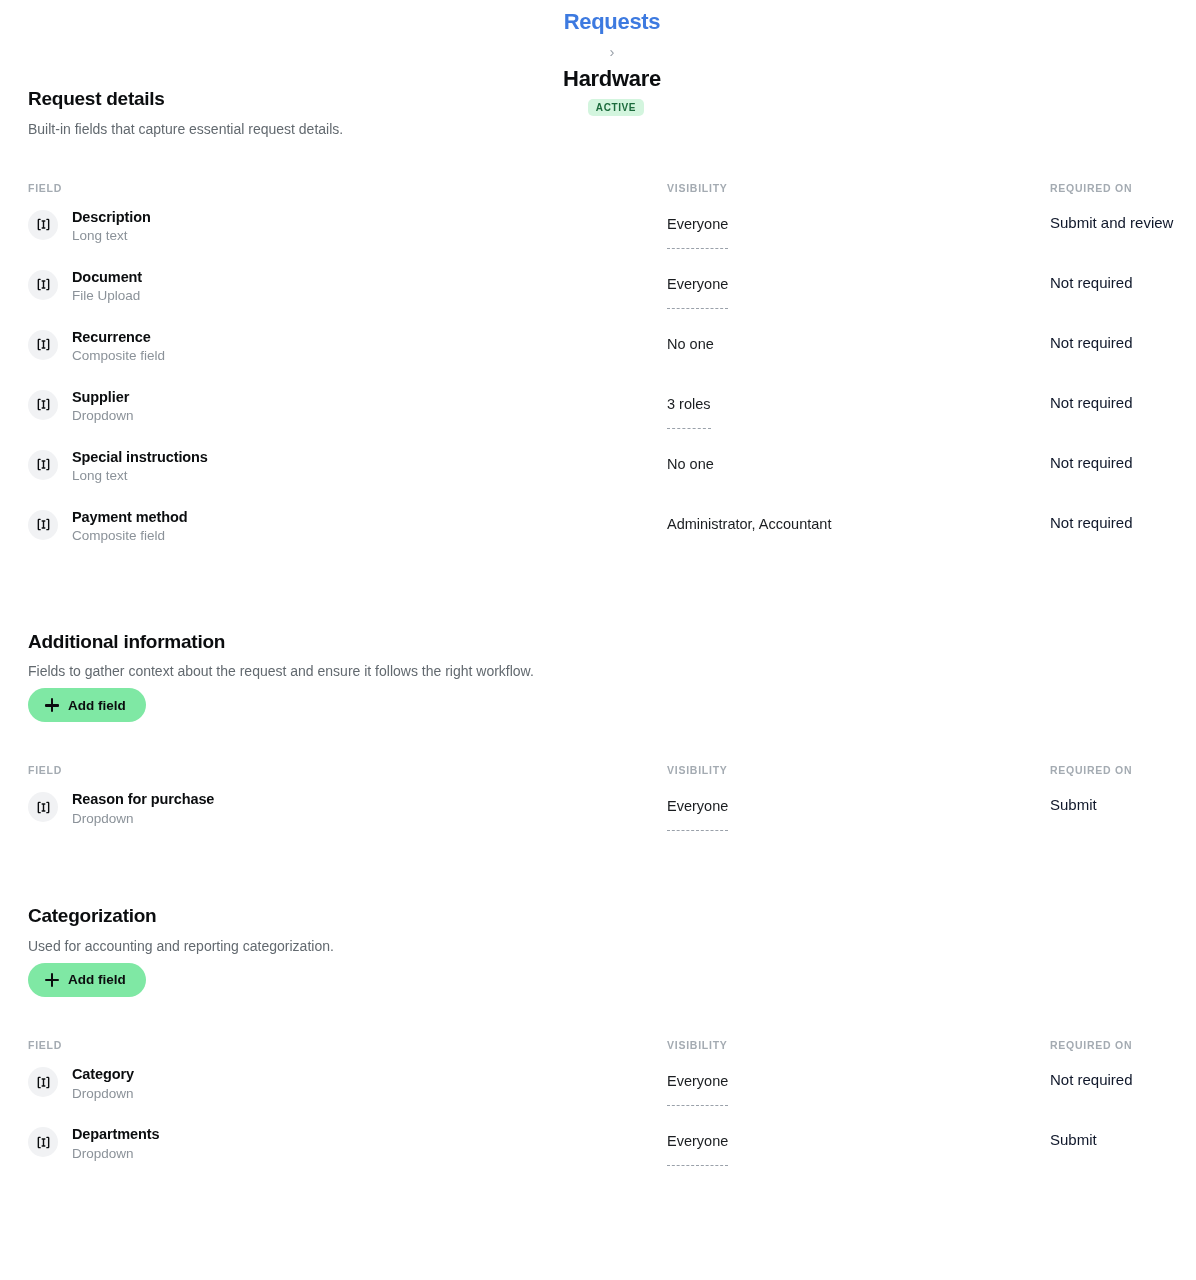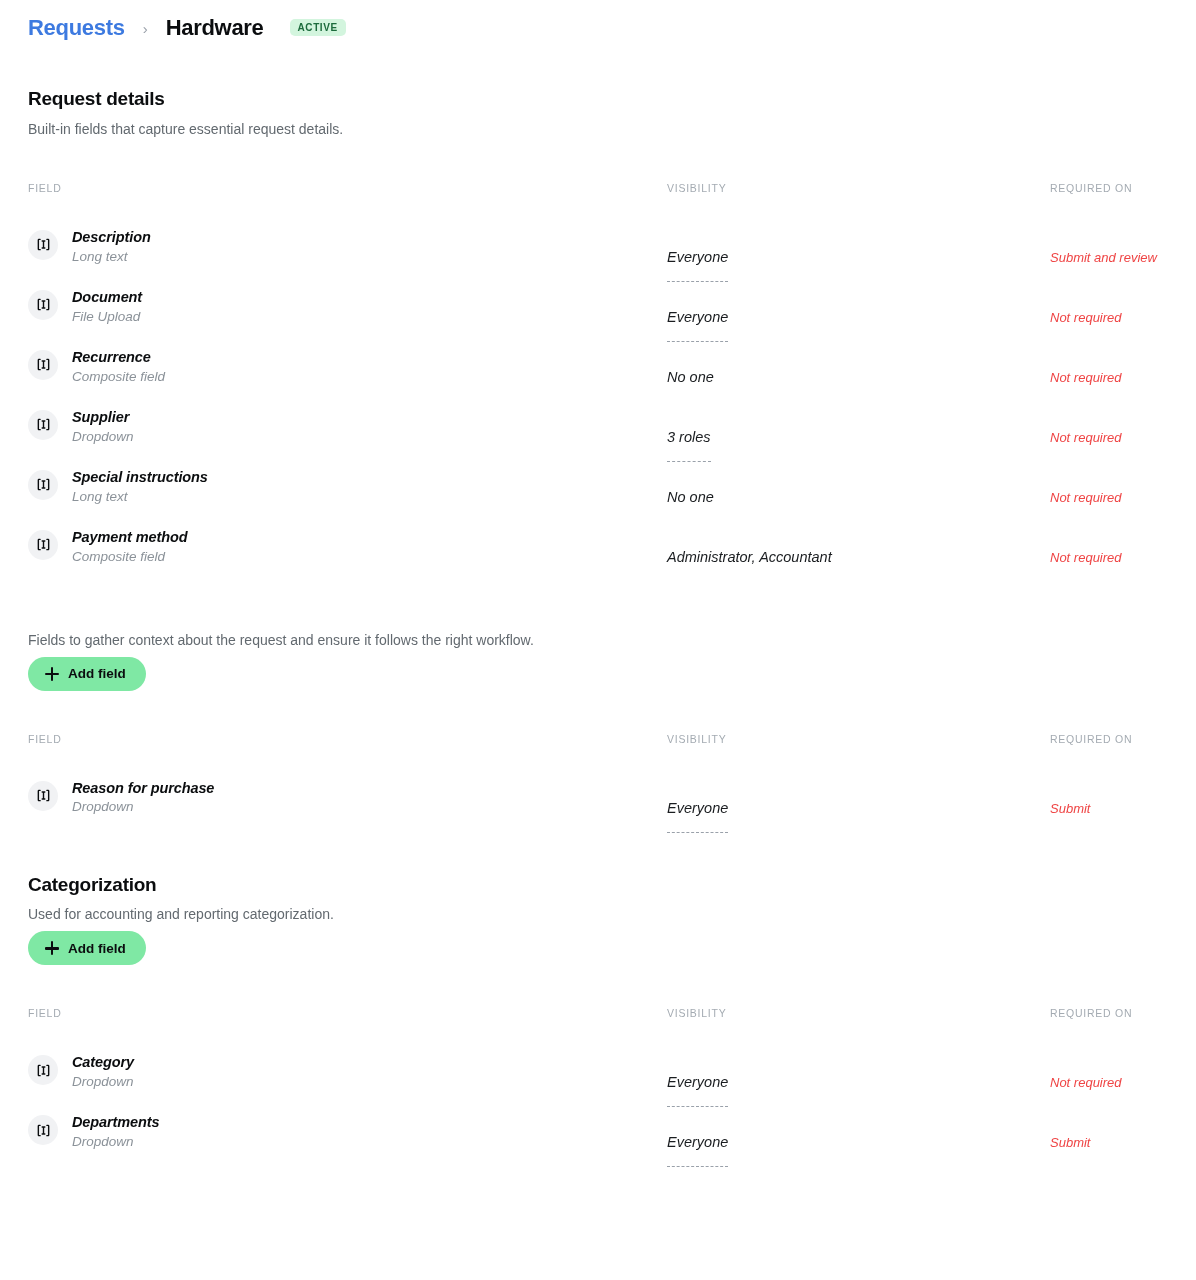"Requests" .breadcrumb { flex-direction: none -> column; gap: 18px -> 9px }
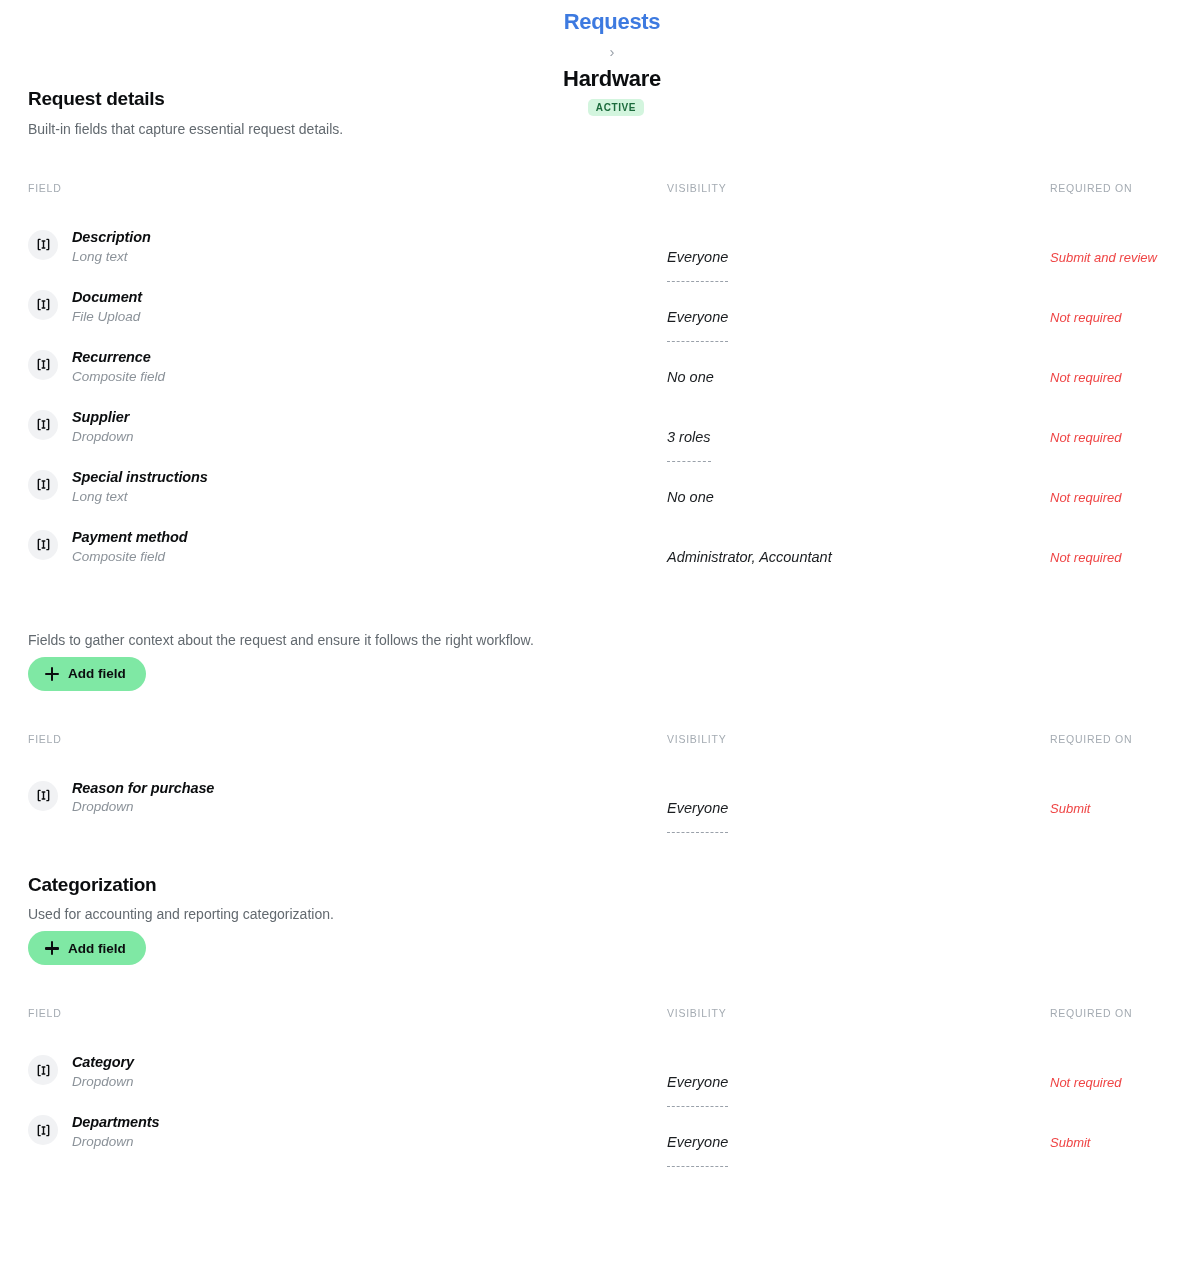"FIELD" .col-h { font-weight: 400 -> 700 }
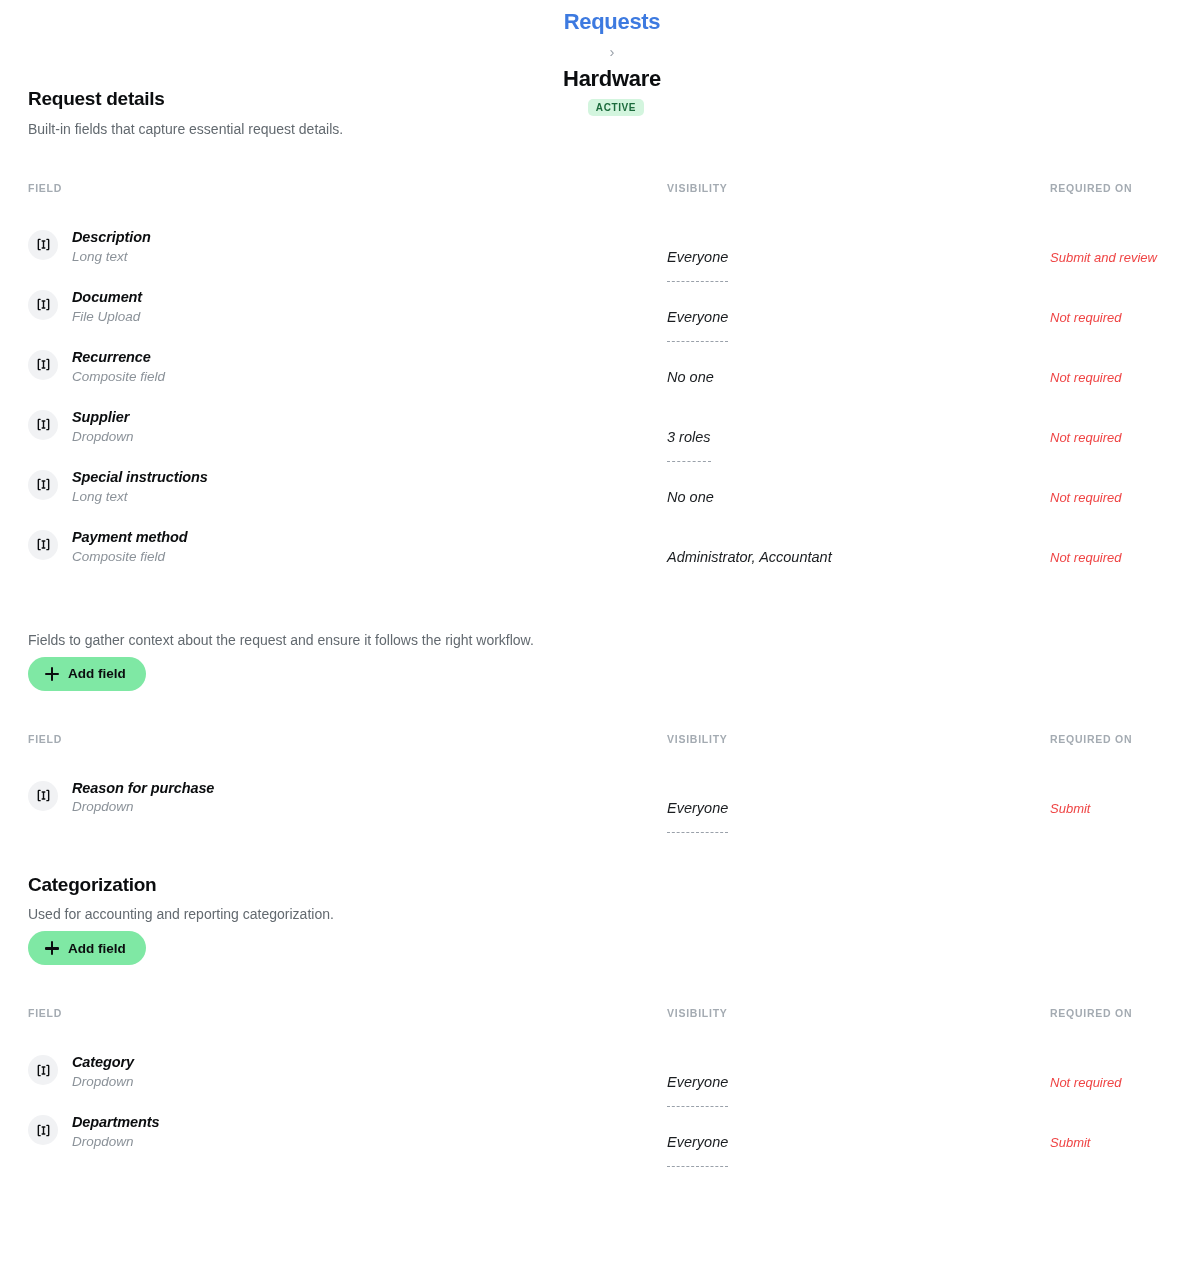"Description" .field-row { align-items: flex-end -> flex-start; font-style: italic -> none }
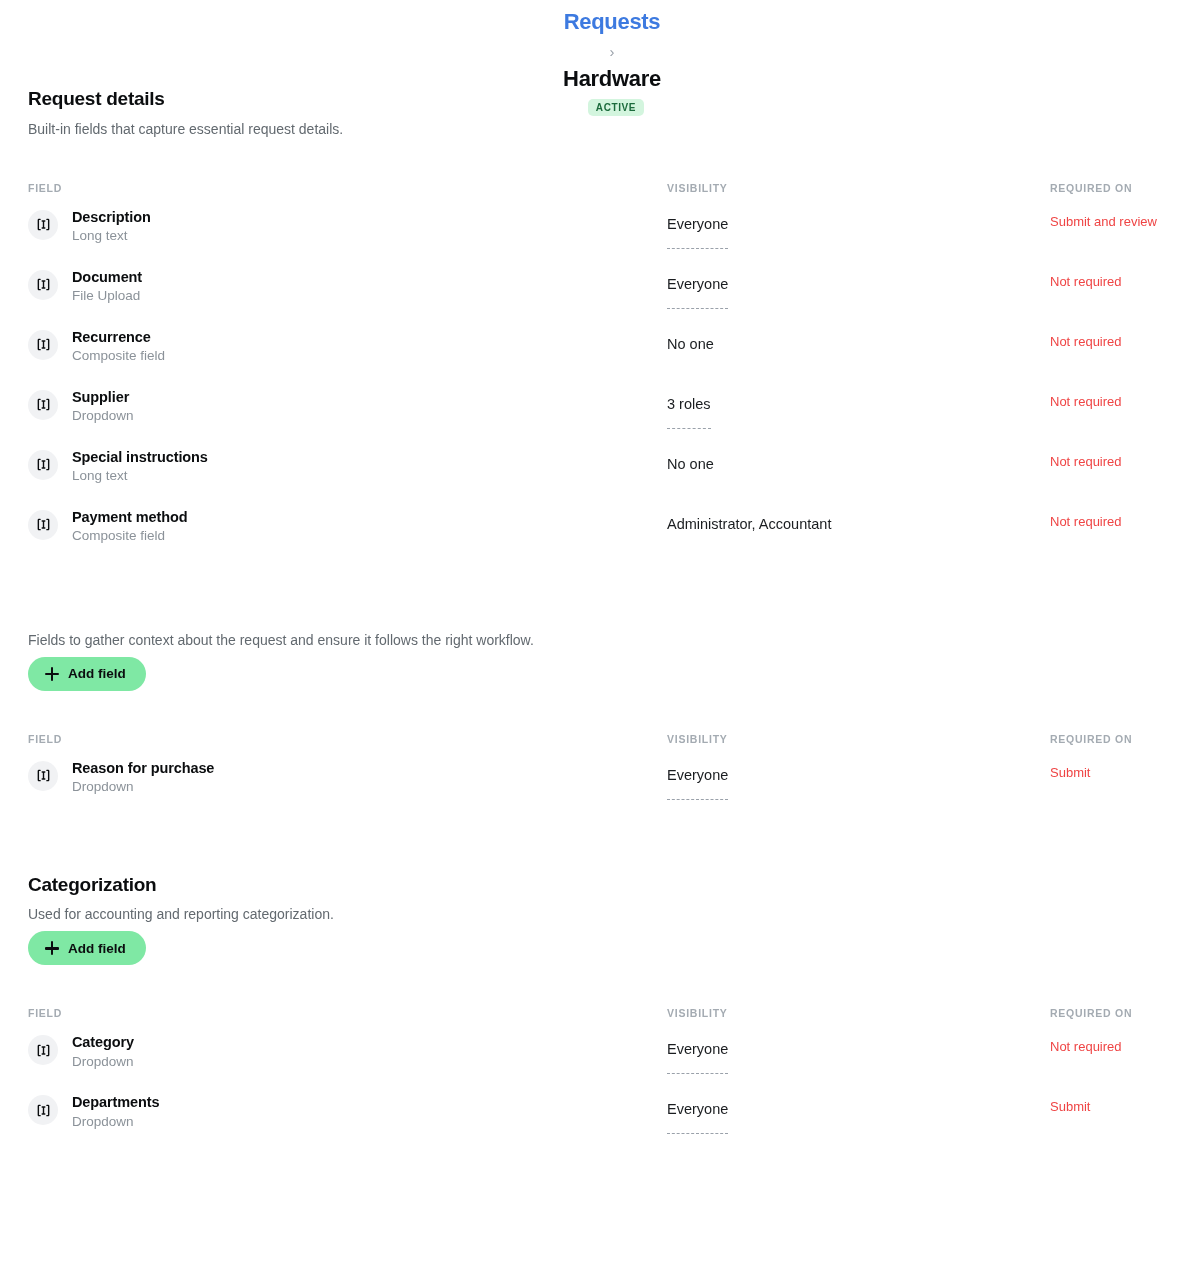"Submit and review" .req-cell { color: #ef4444 -> #0f172a; font-size: 13px -> 15px }
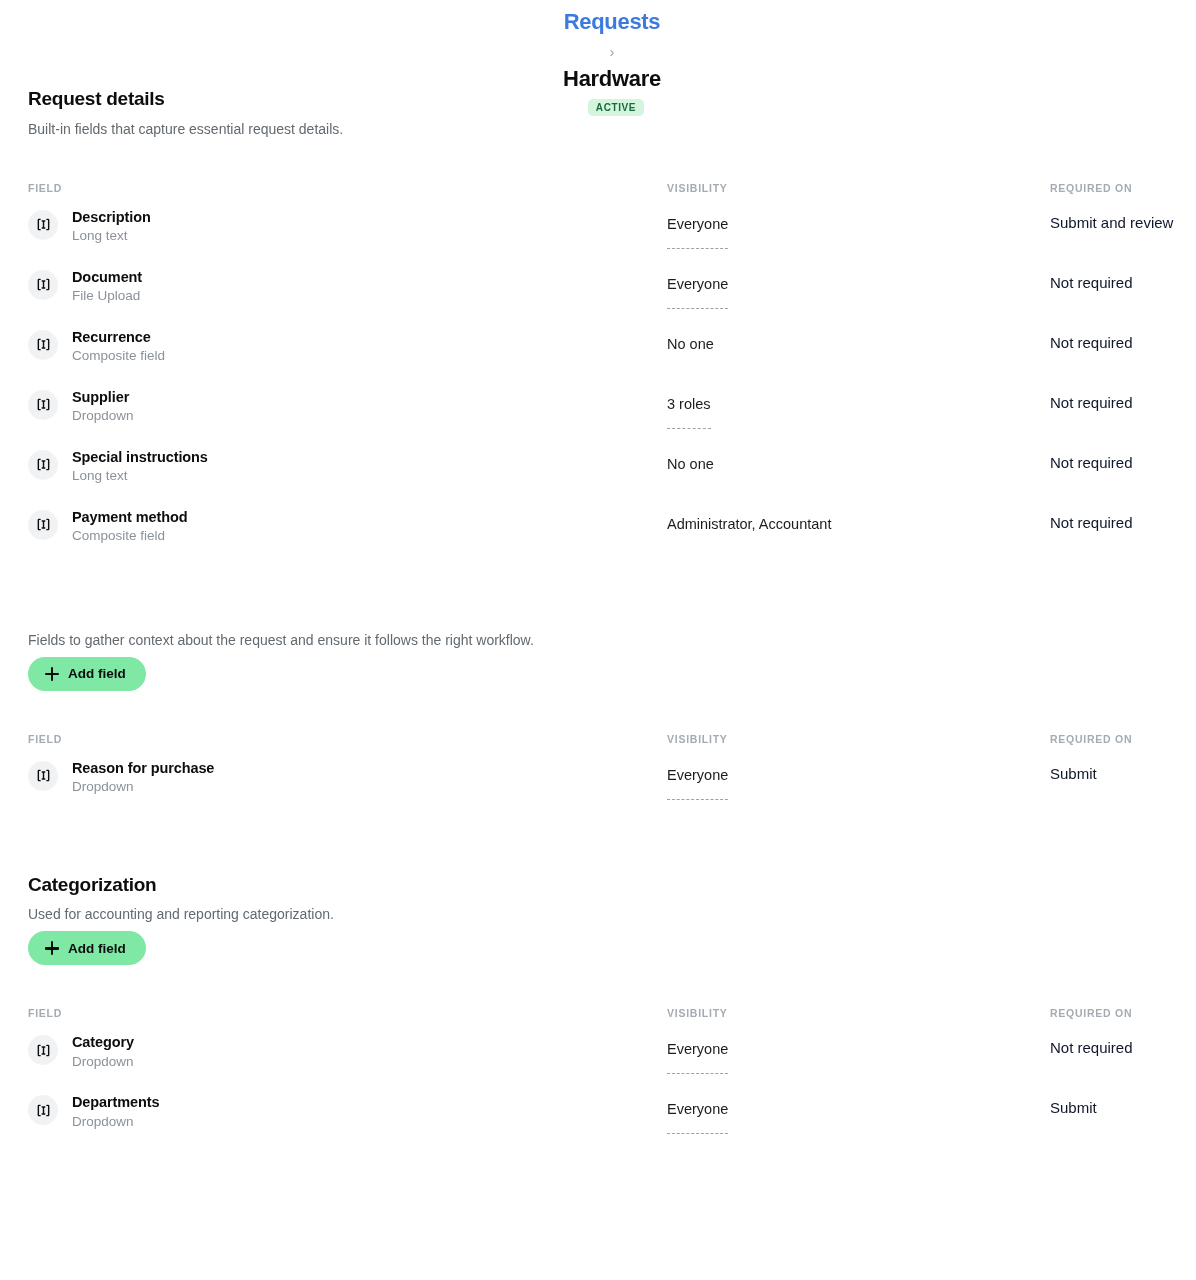"Additional information" h2.section-title { html: none -> <h2>Additional information</h2> }
